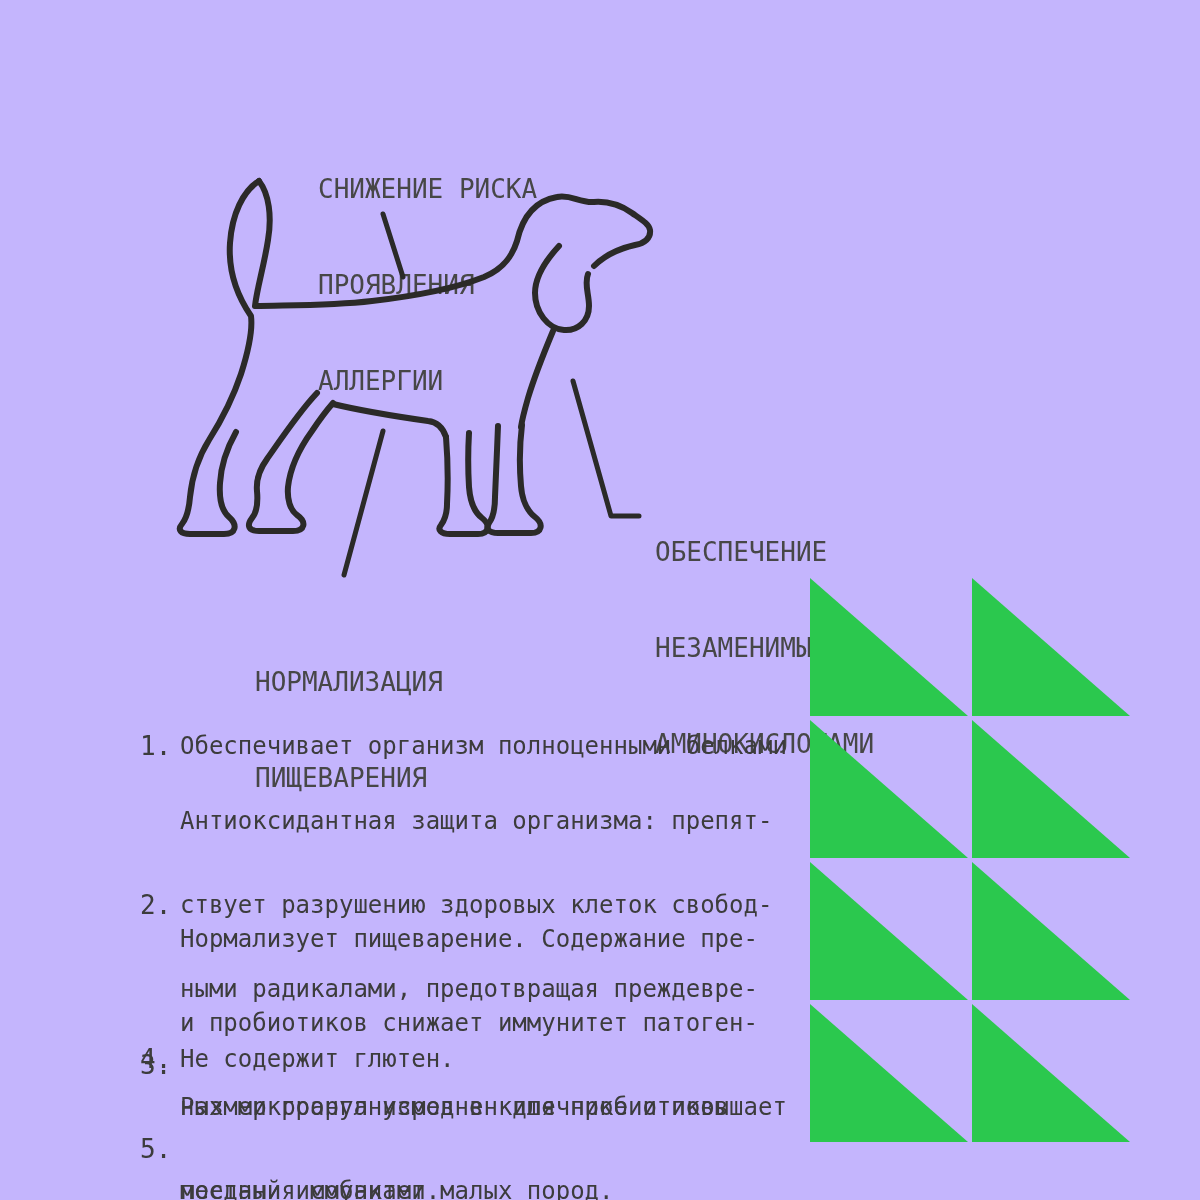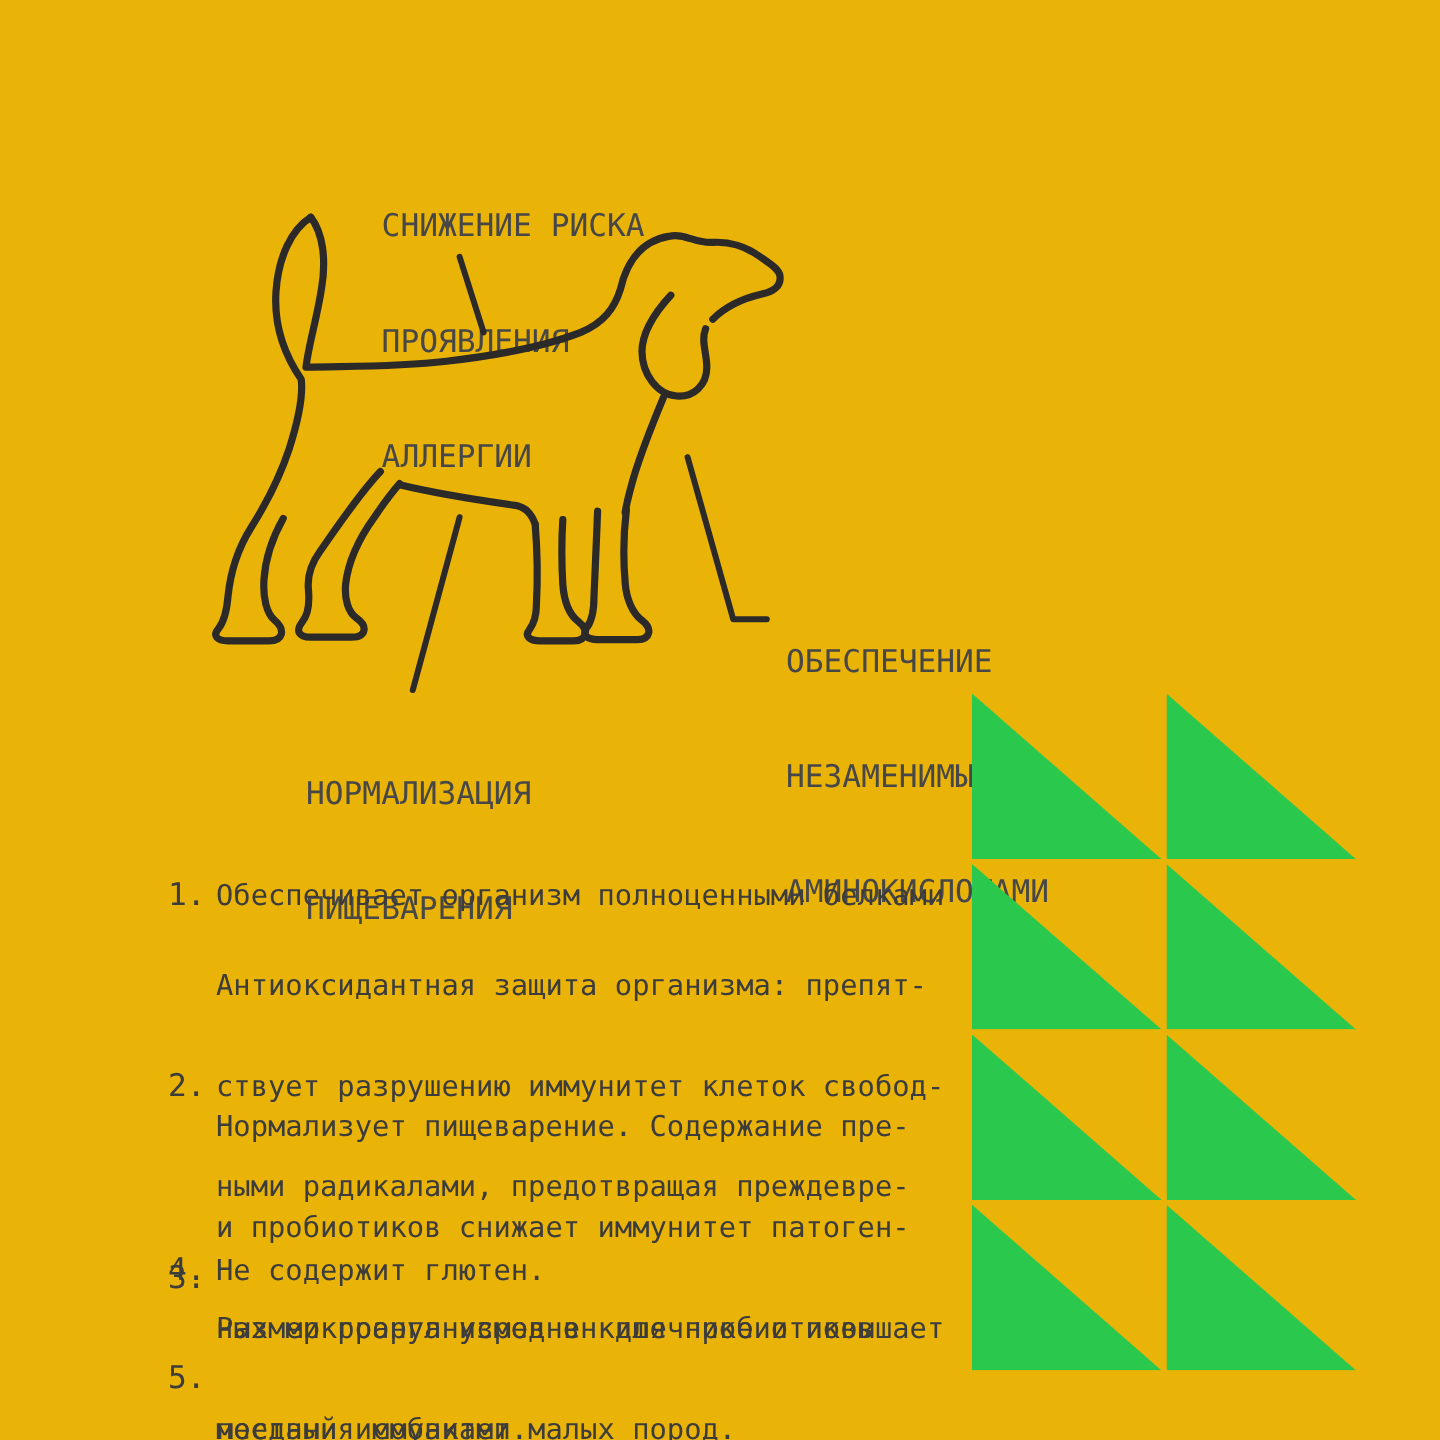"СНИЖЕНИЕ РИСКА" .canvas { background: #eab308 -> #c4b5fd }
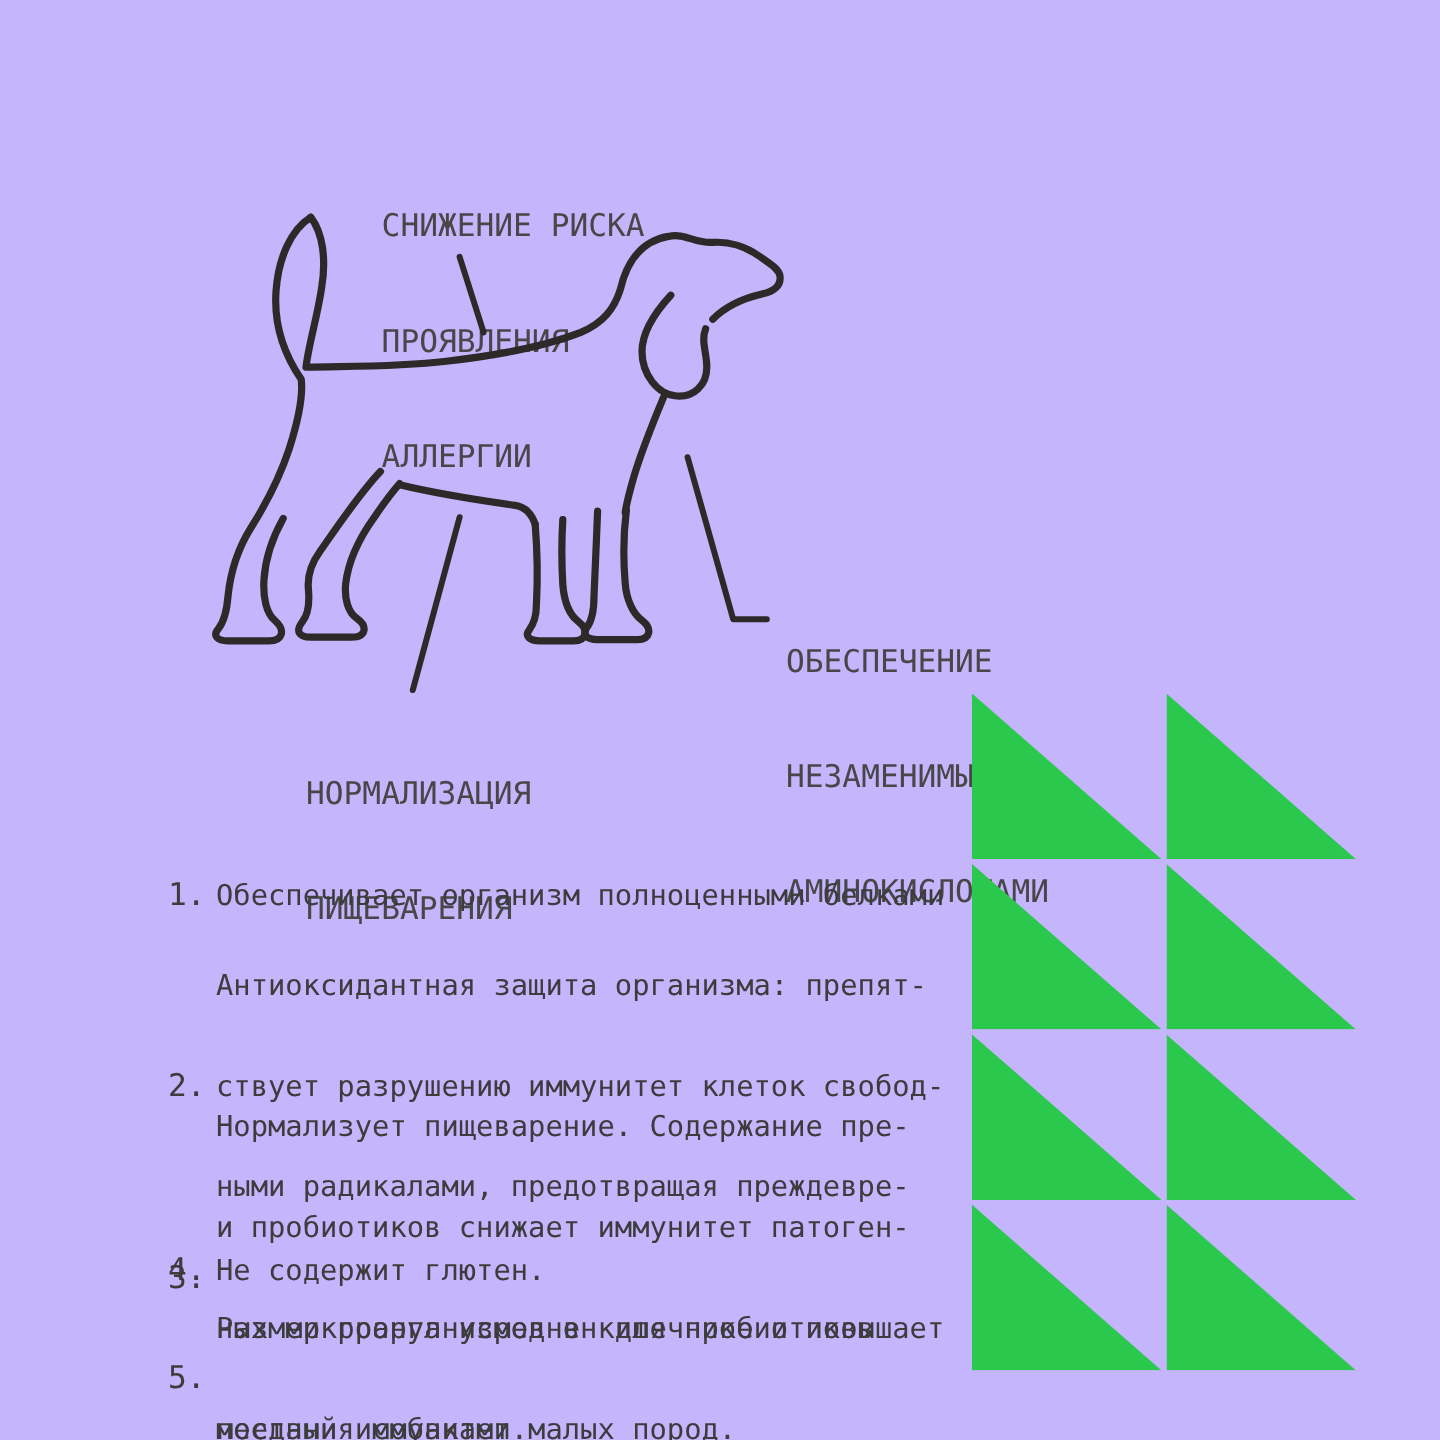"НОРМАЛИЗАЦИЯ" div.callout-label { top: 582px -> 602px }
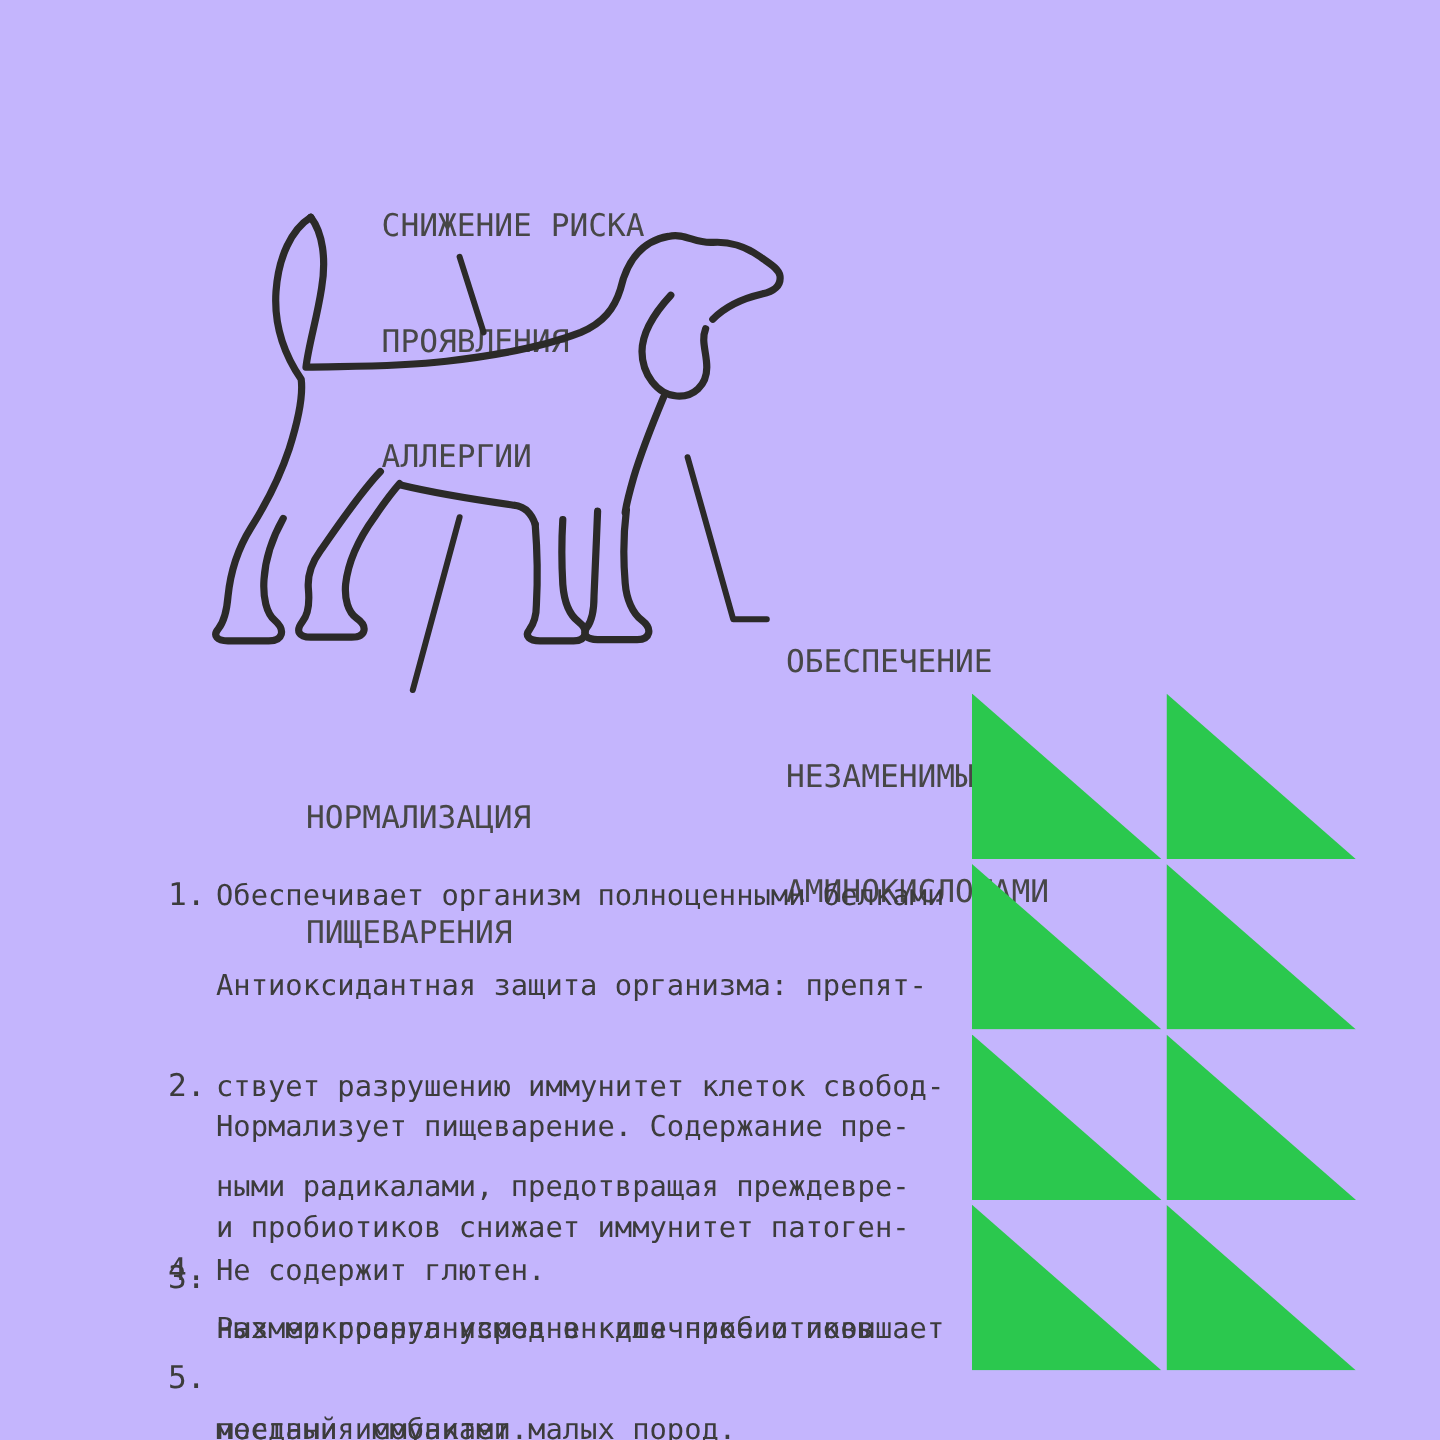"ствует разрушению иммунитет клеток" div { text: иммунитет -> здоровых }
